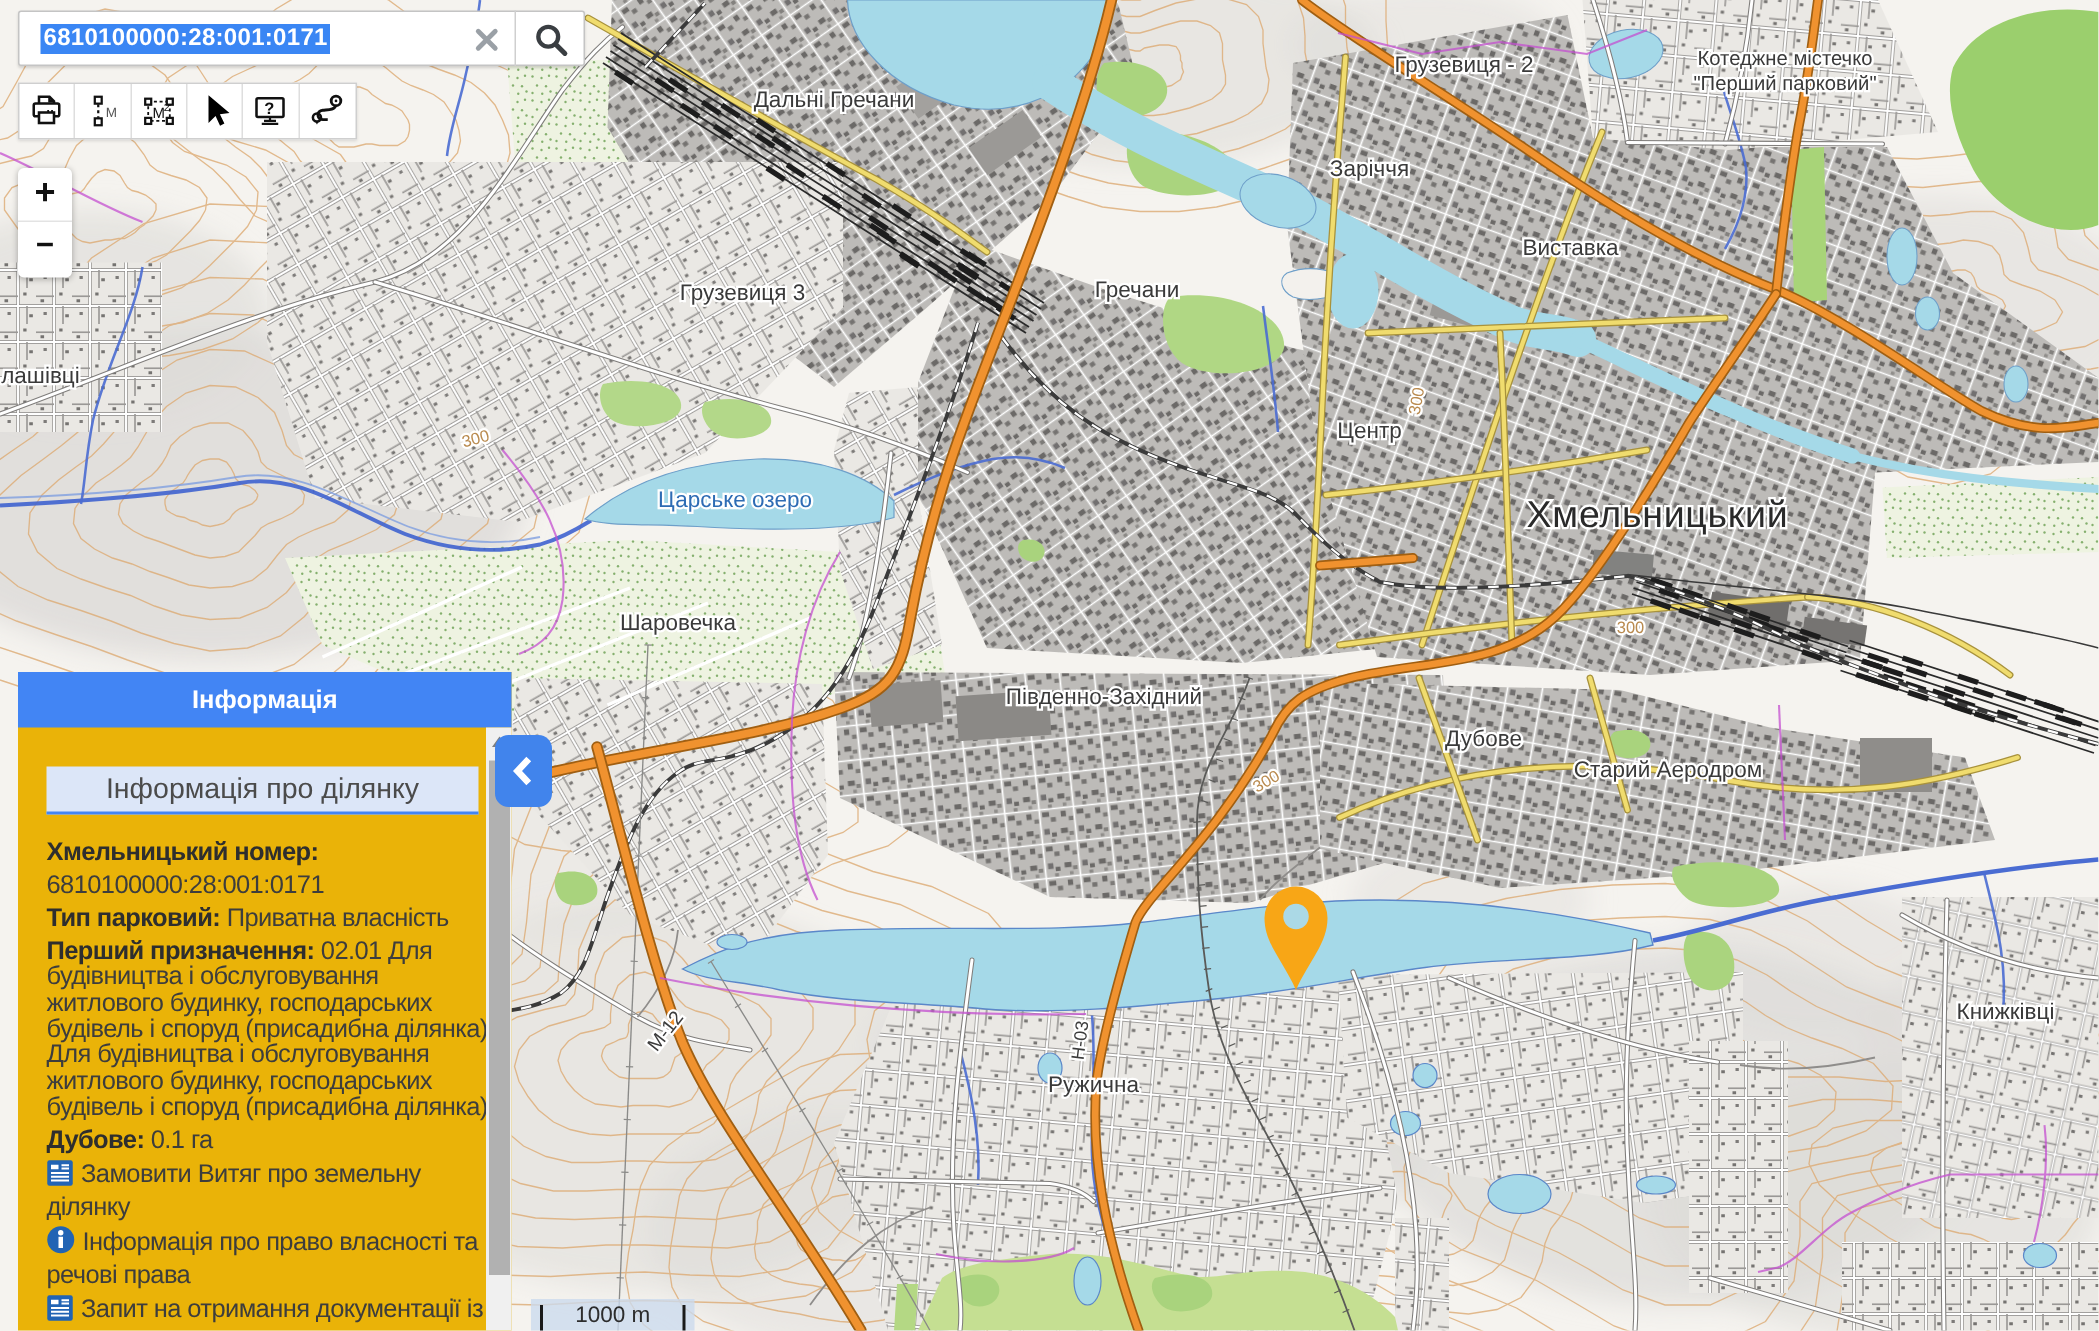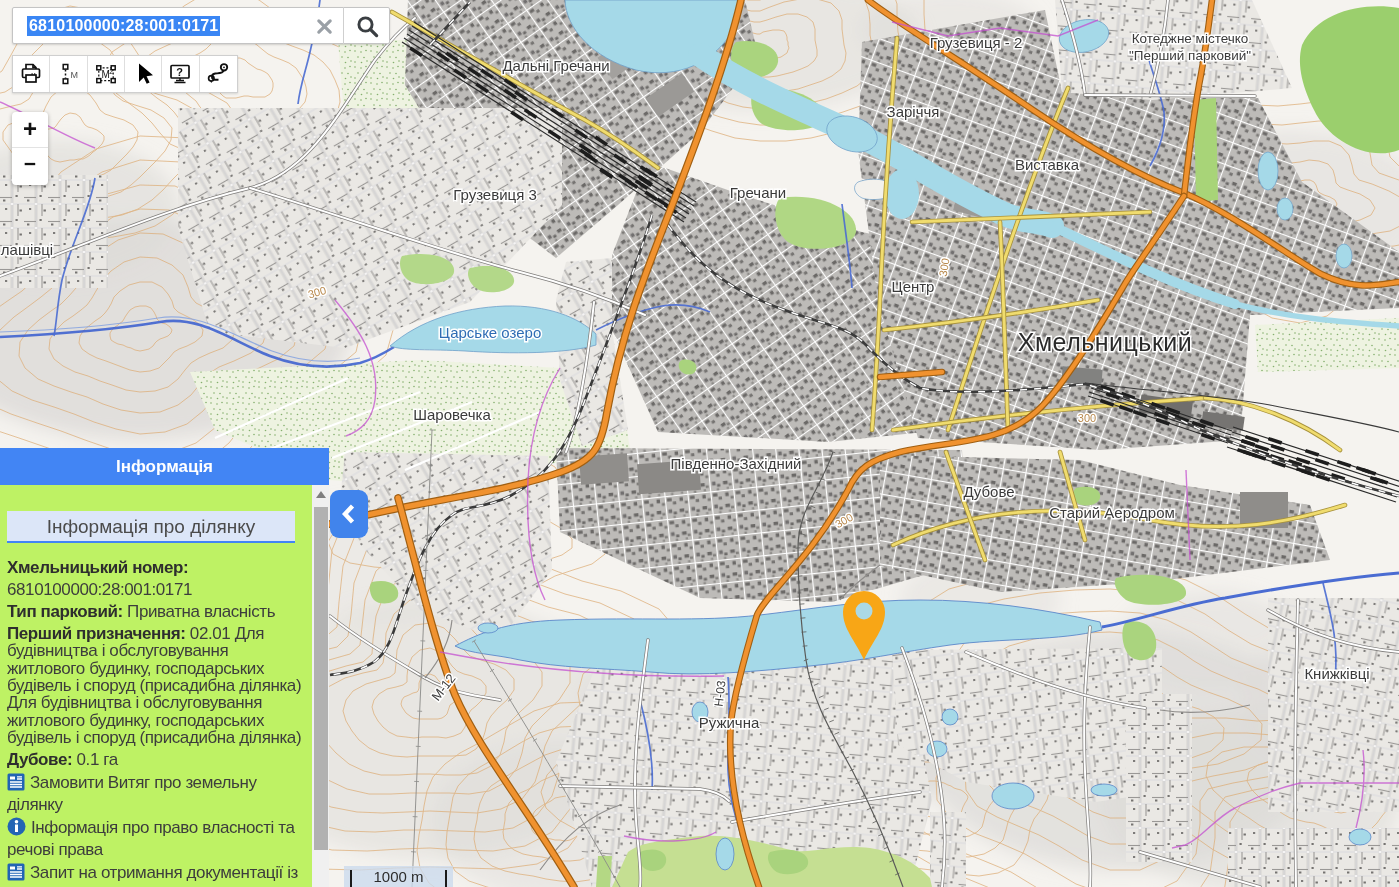"Інформація" .panel { background: #bef264 -> #eab308; left: 0 -> 12px }
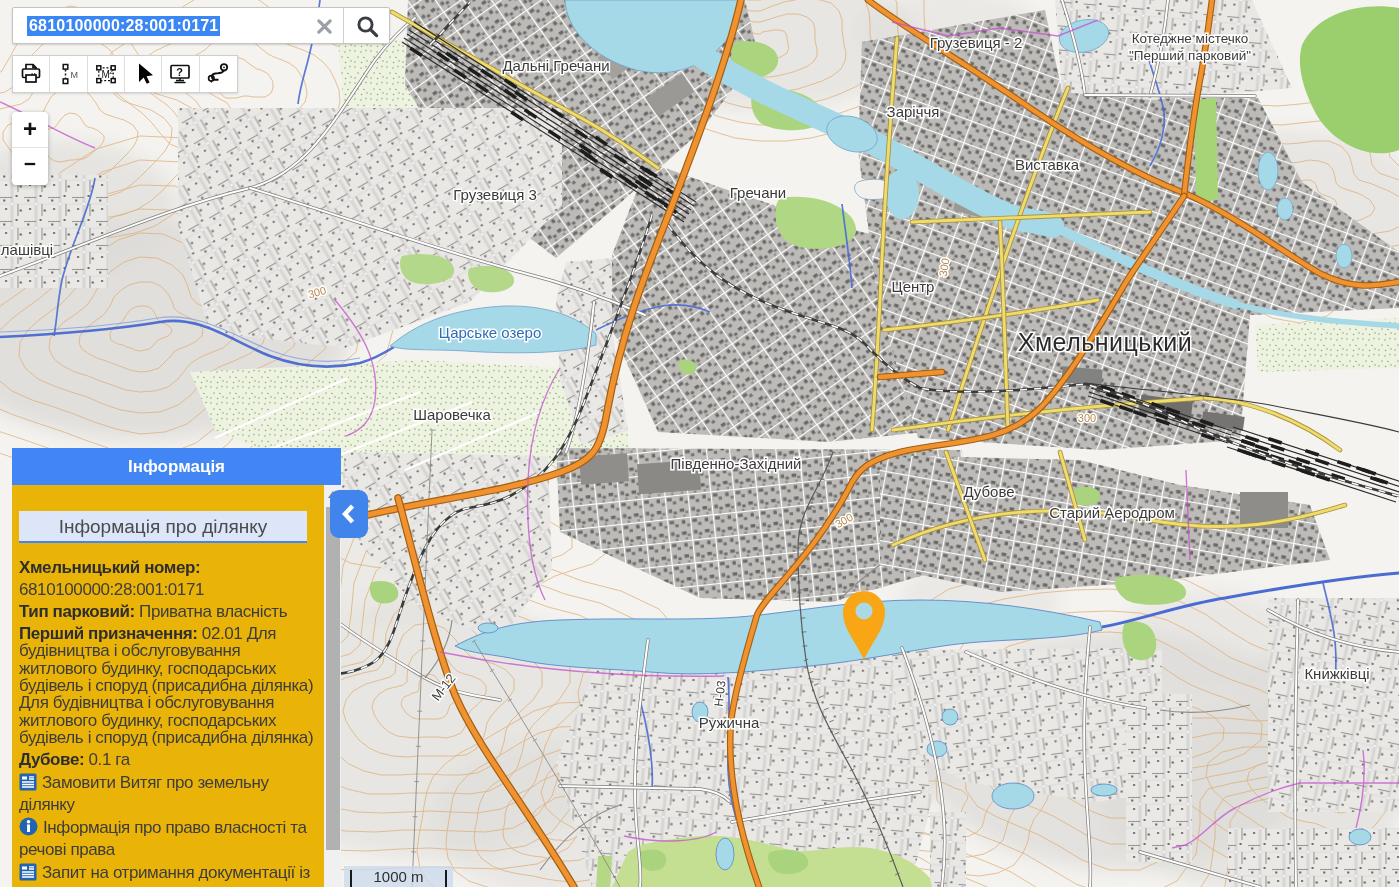"Інформація про ділянку" .p-body { padding: 26px 0 0 7px -> 26px 0 0 19px }
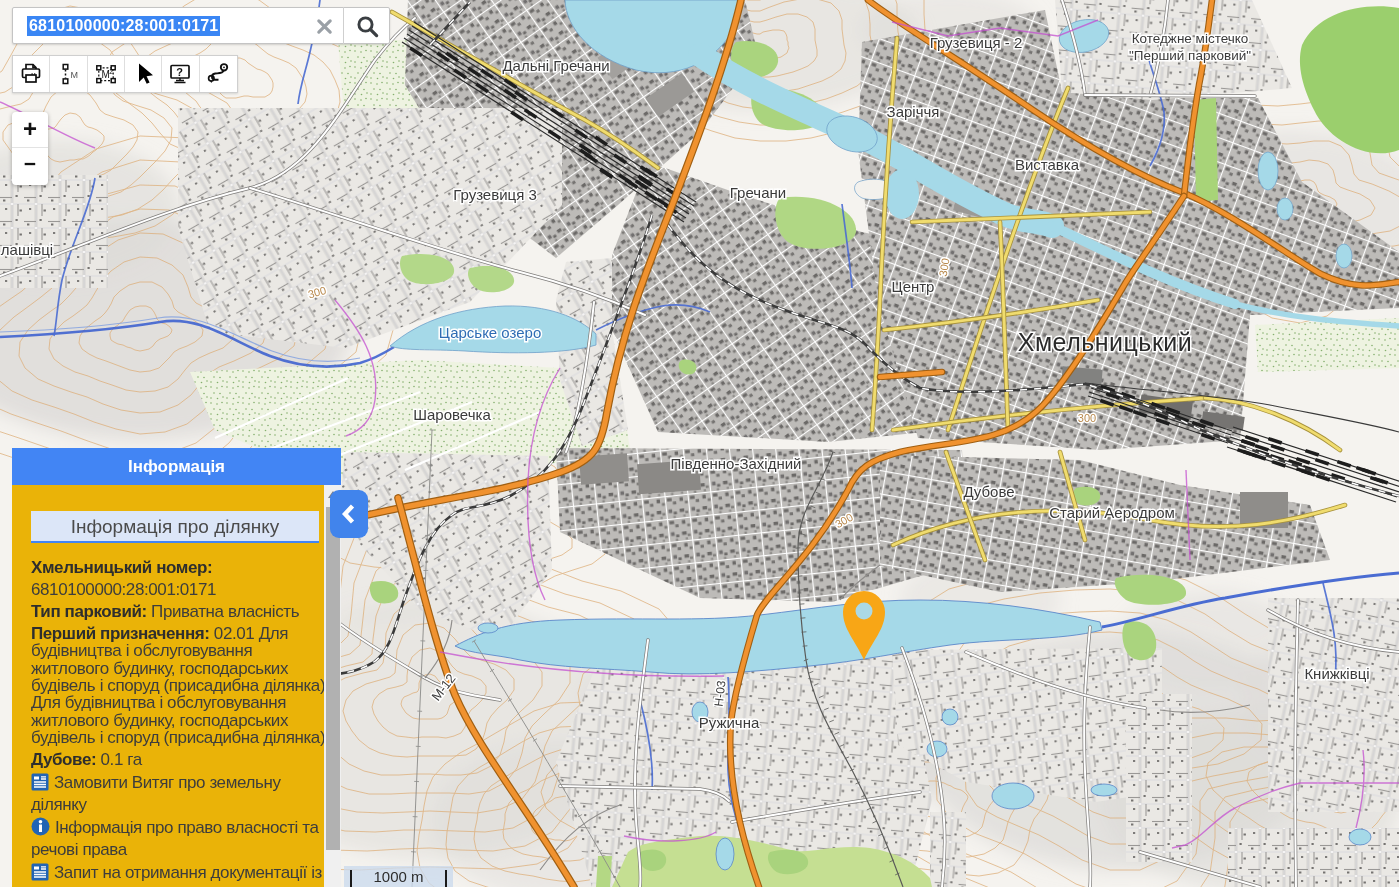"1000 m" .scale { left: 344px -> 354px }
